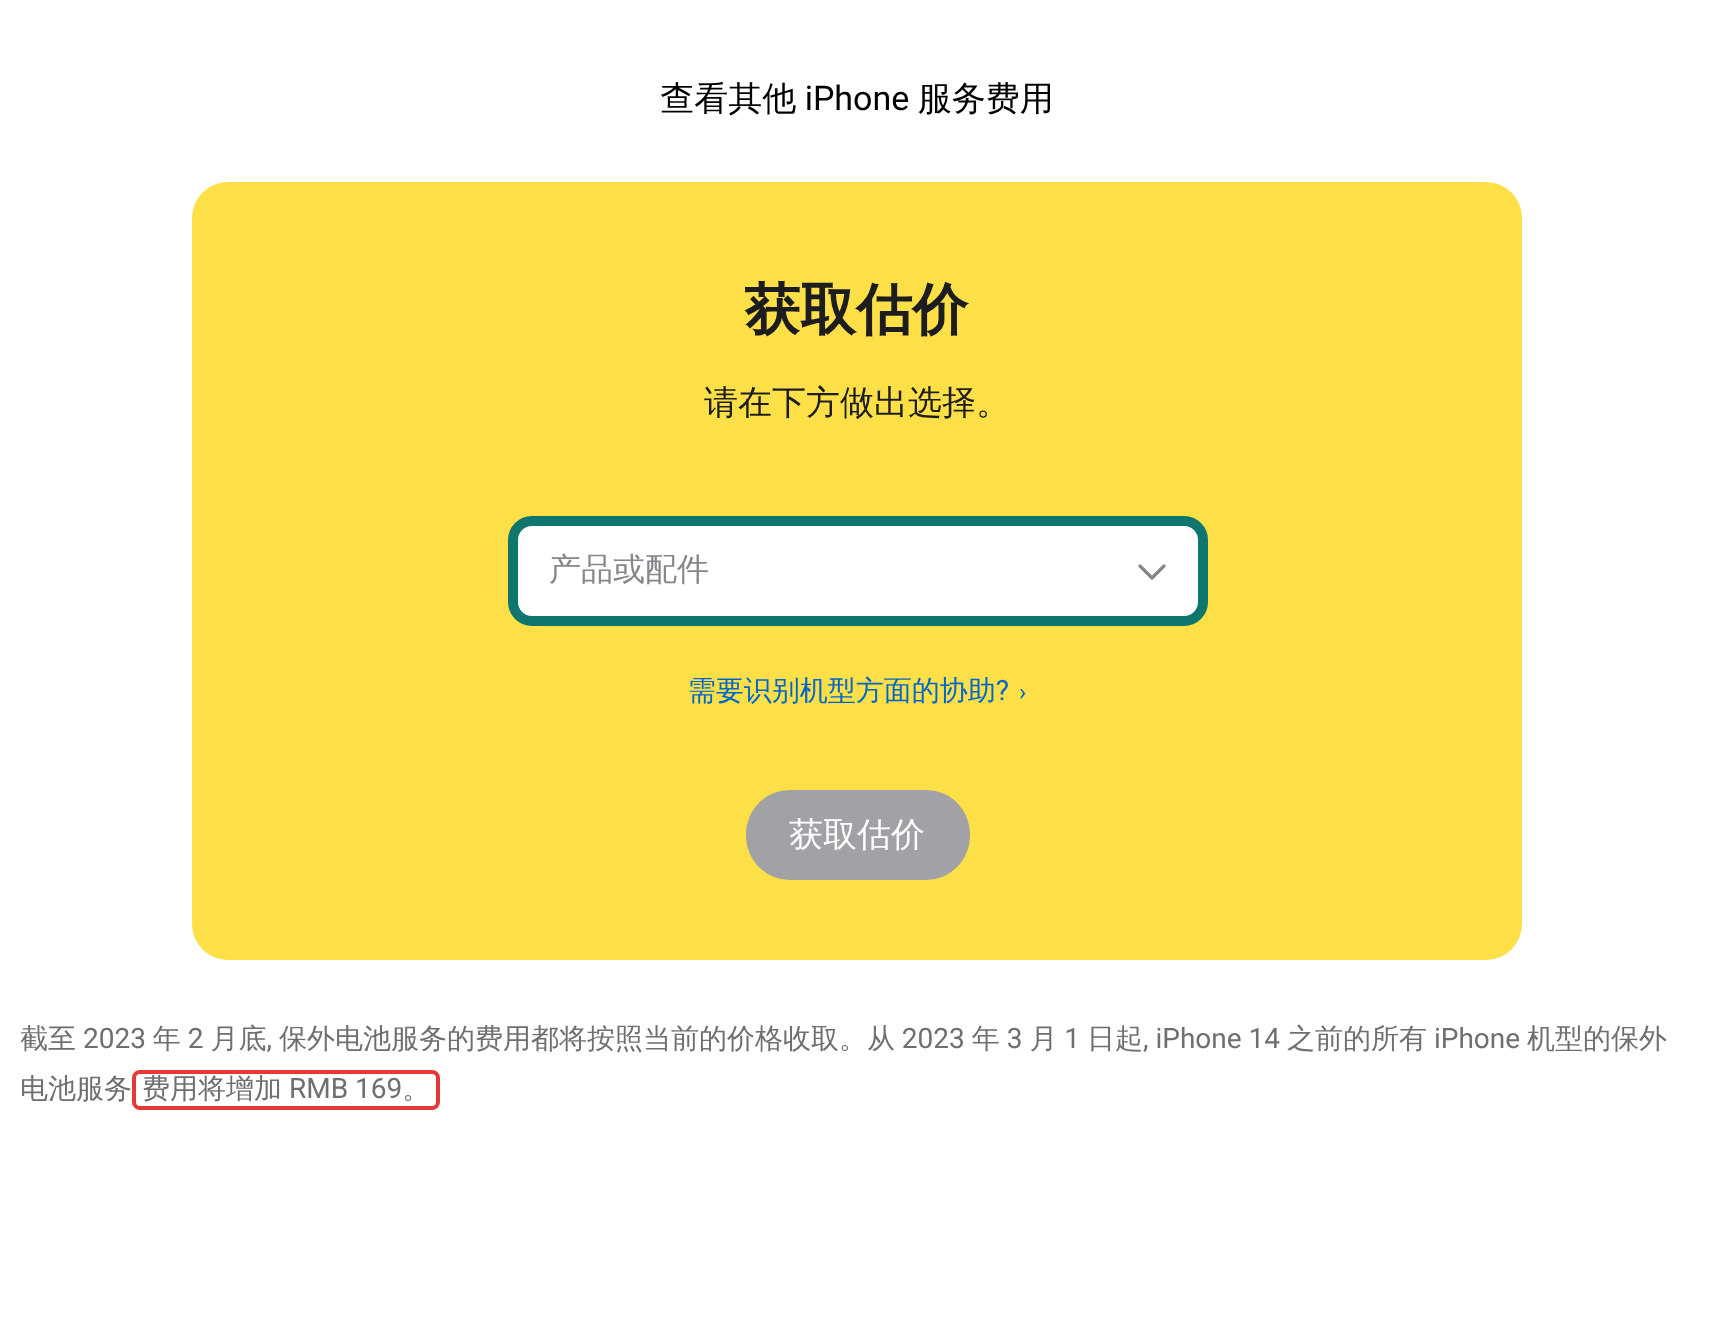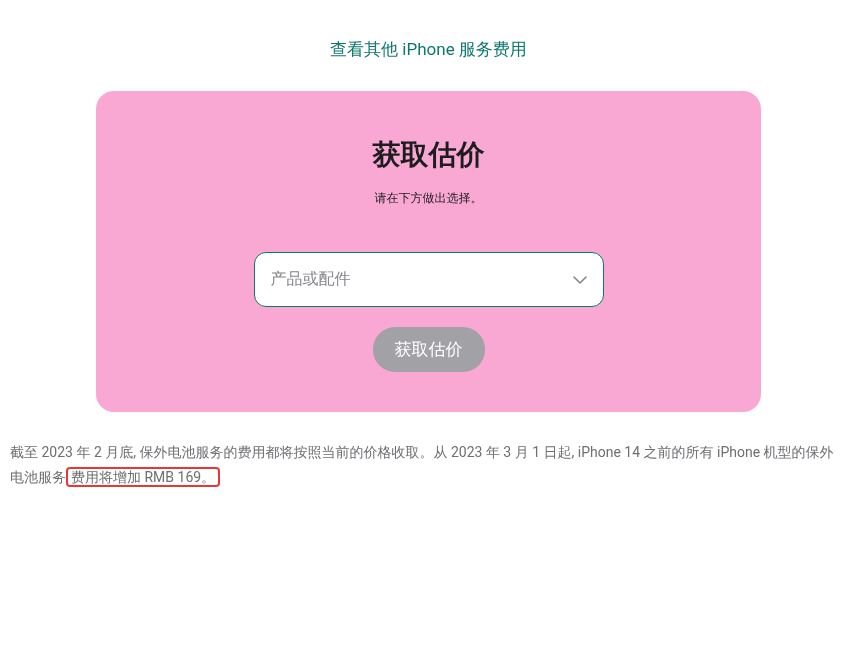"查看其他 iPhone 服务费用" .top-link a { color: #0f766e -> #000000 }
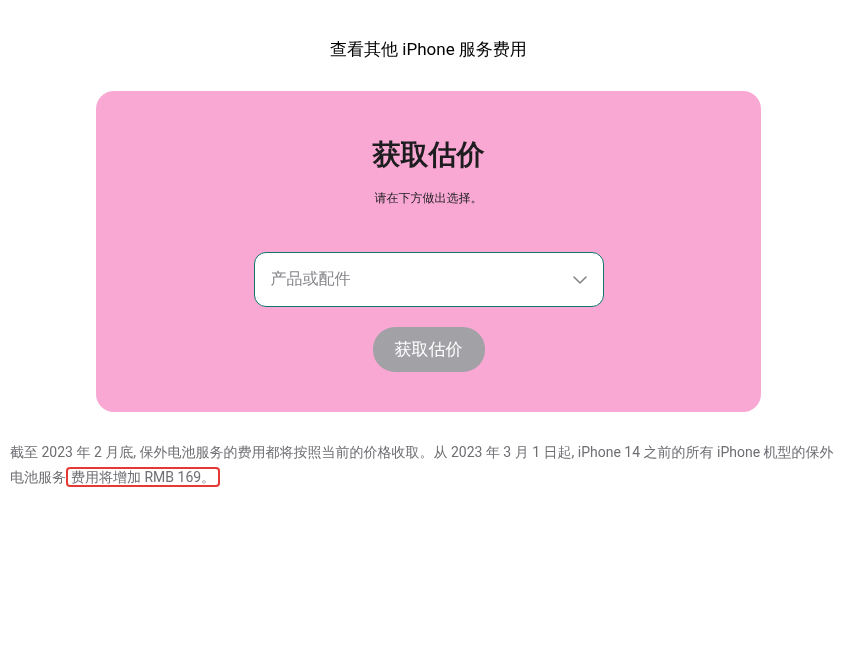"获取估价" .card { background: #f9a8d4 -> #fde047 }
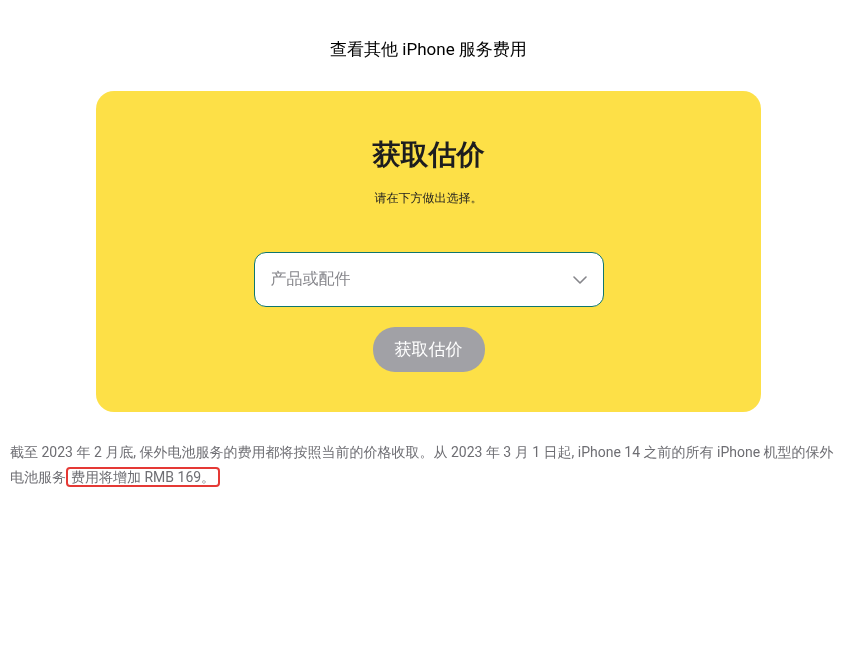"请在下方做出选择。" .card-subtitle { font-size: 12px -> 17px }
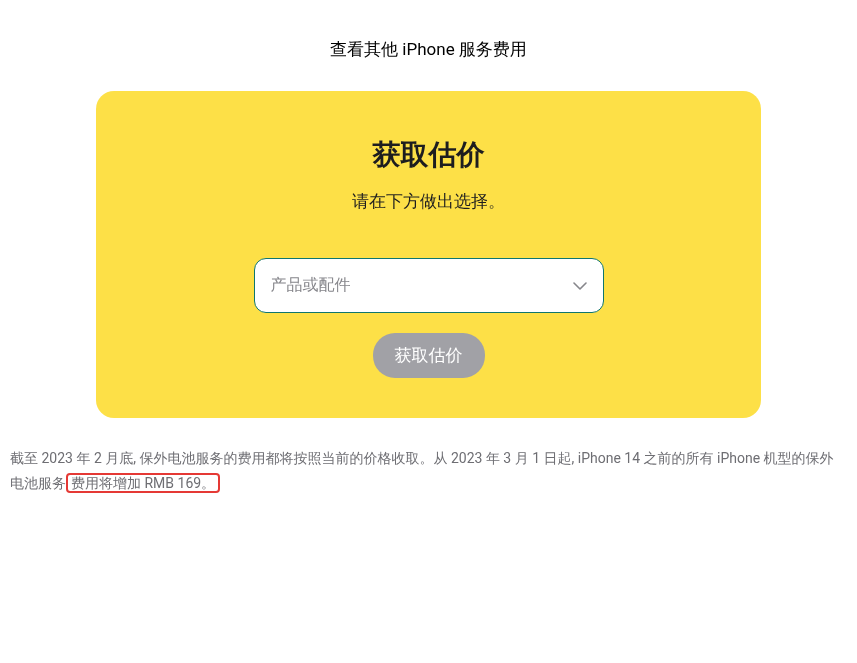"产品或配件" .select-box { border: 1px solid #0f766e -> 5px solid #0f766e }
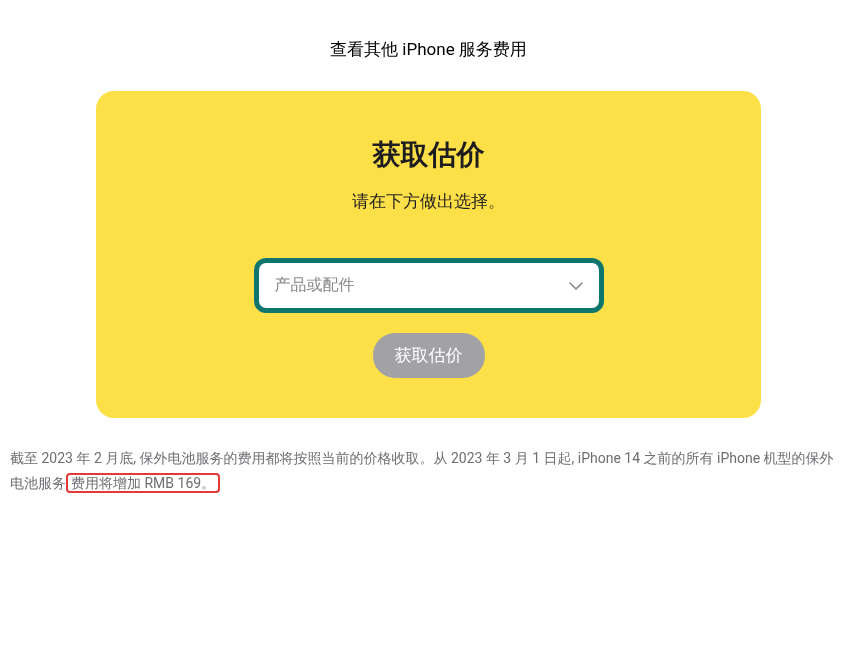"需要识别机型方面的协助? ›" div.help-link { html: none -> <div> <a> <span>需要识别机型方面的协助?</span><span> ›</span> </a> </div> }
